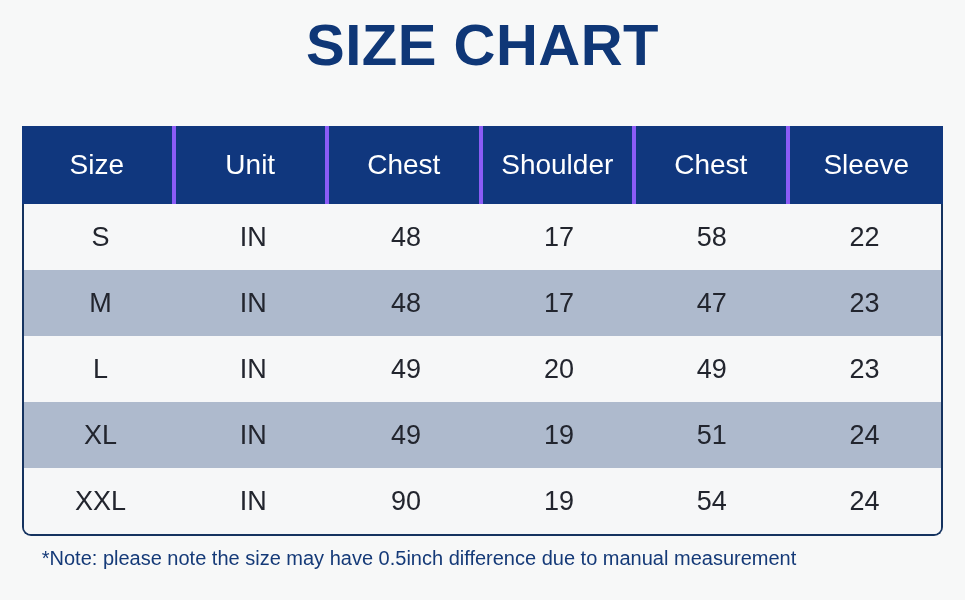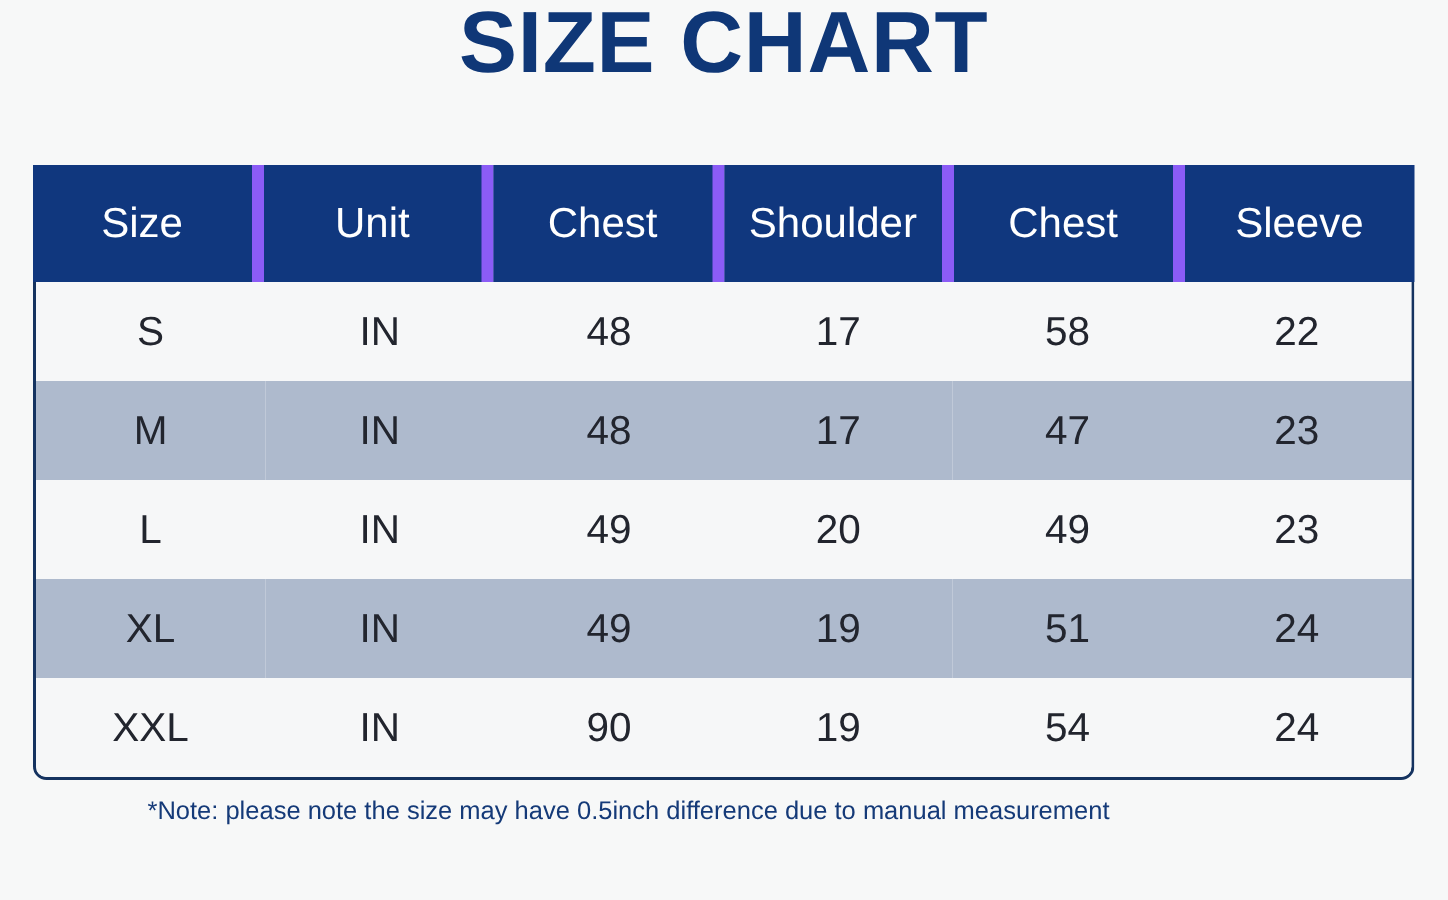"SIZE CHART" .title { margin: 0 -> 16px }
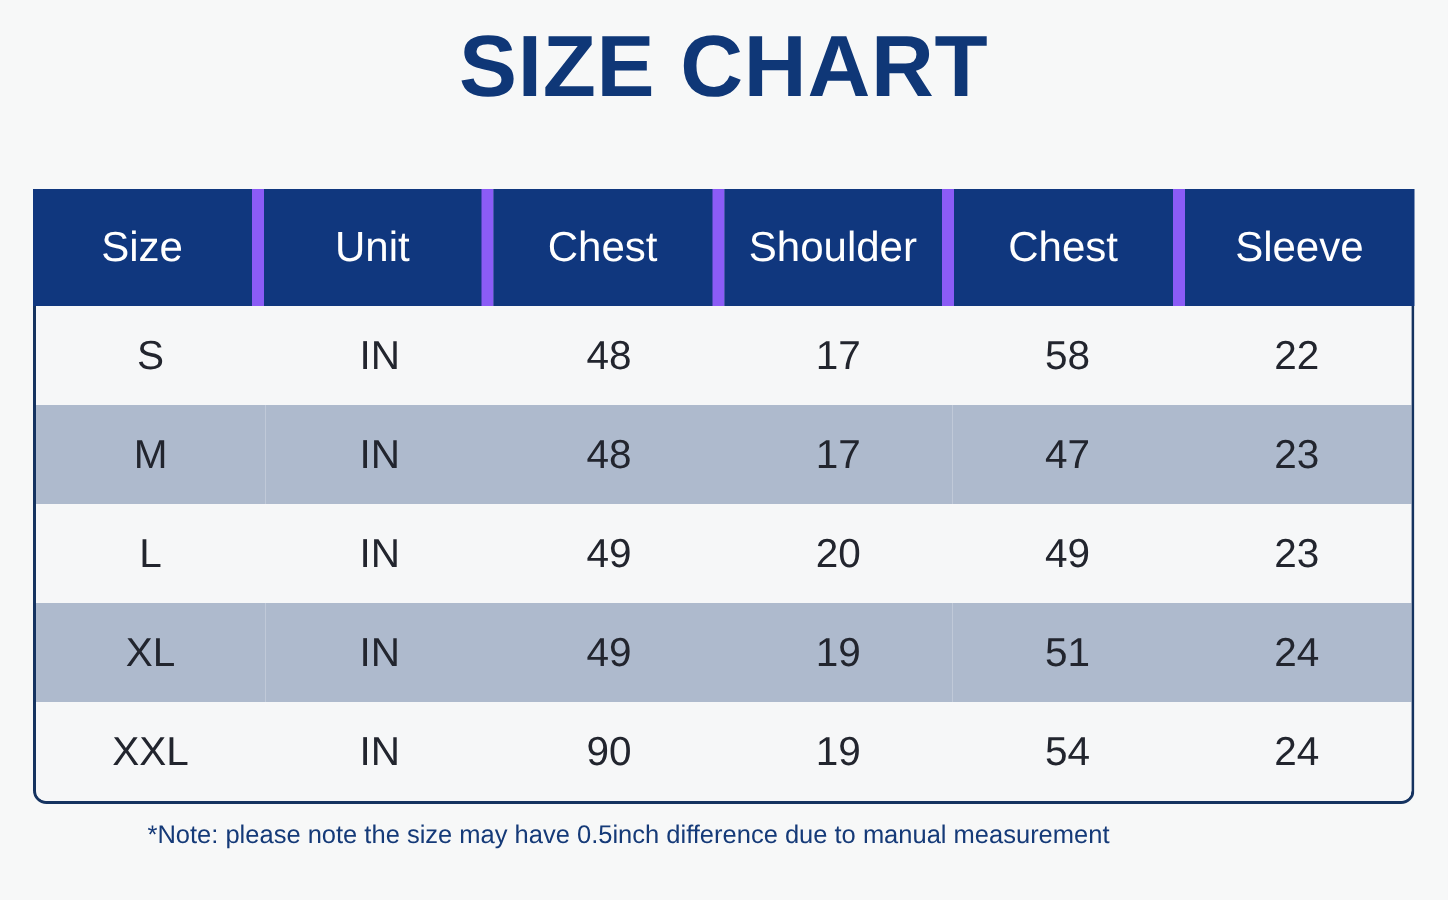"Size" table.size-table th { border-right: 8px solid #8b5cf6 -> 4px solid #8b5cf6 }
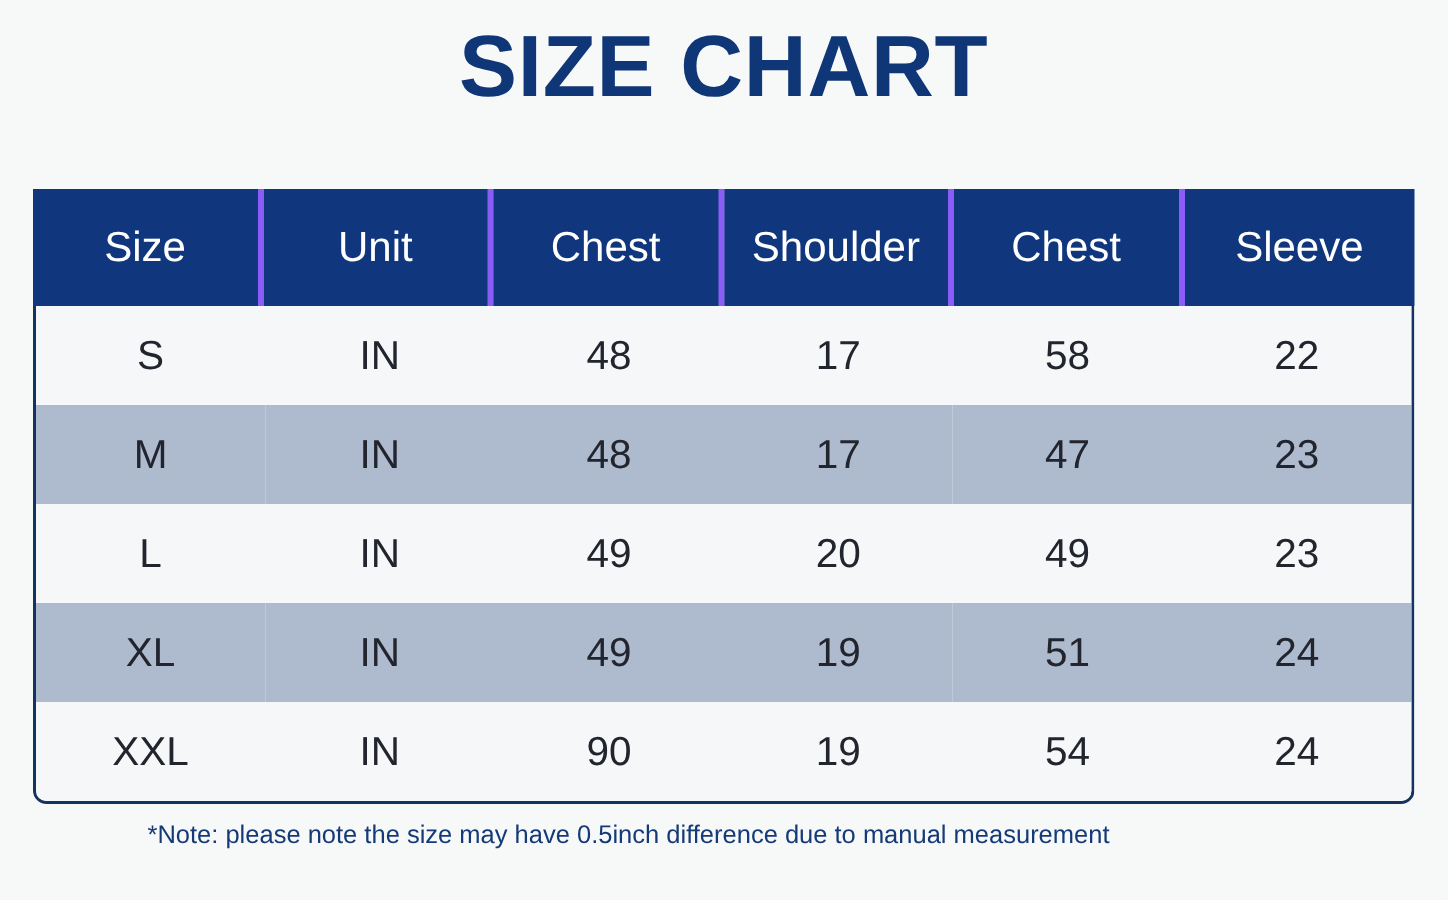"*Note: please note the size" .note { font-size: 17px -> 20px }
